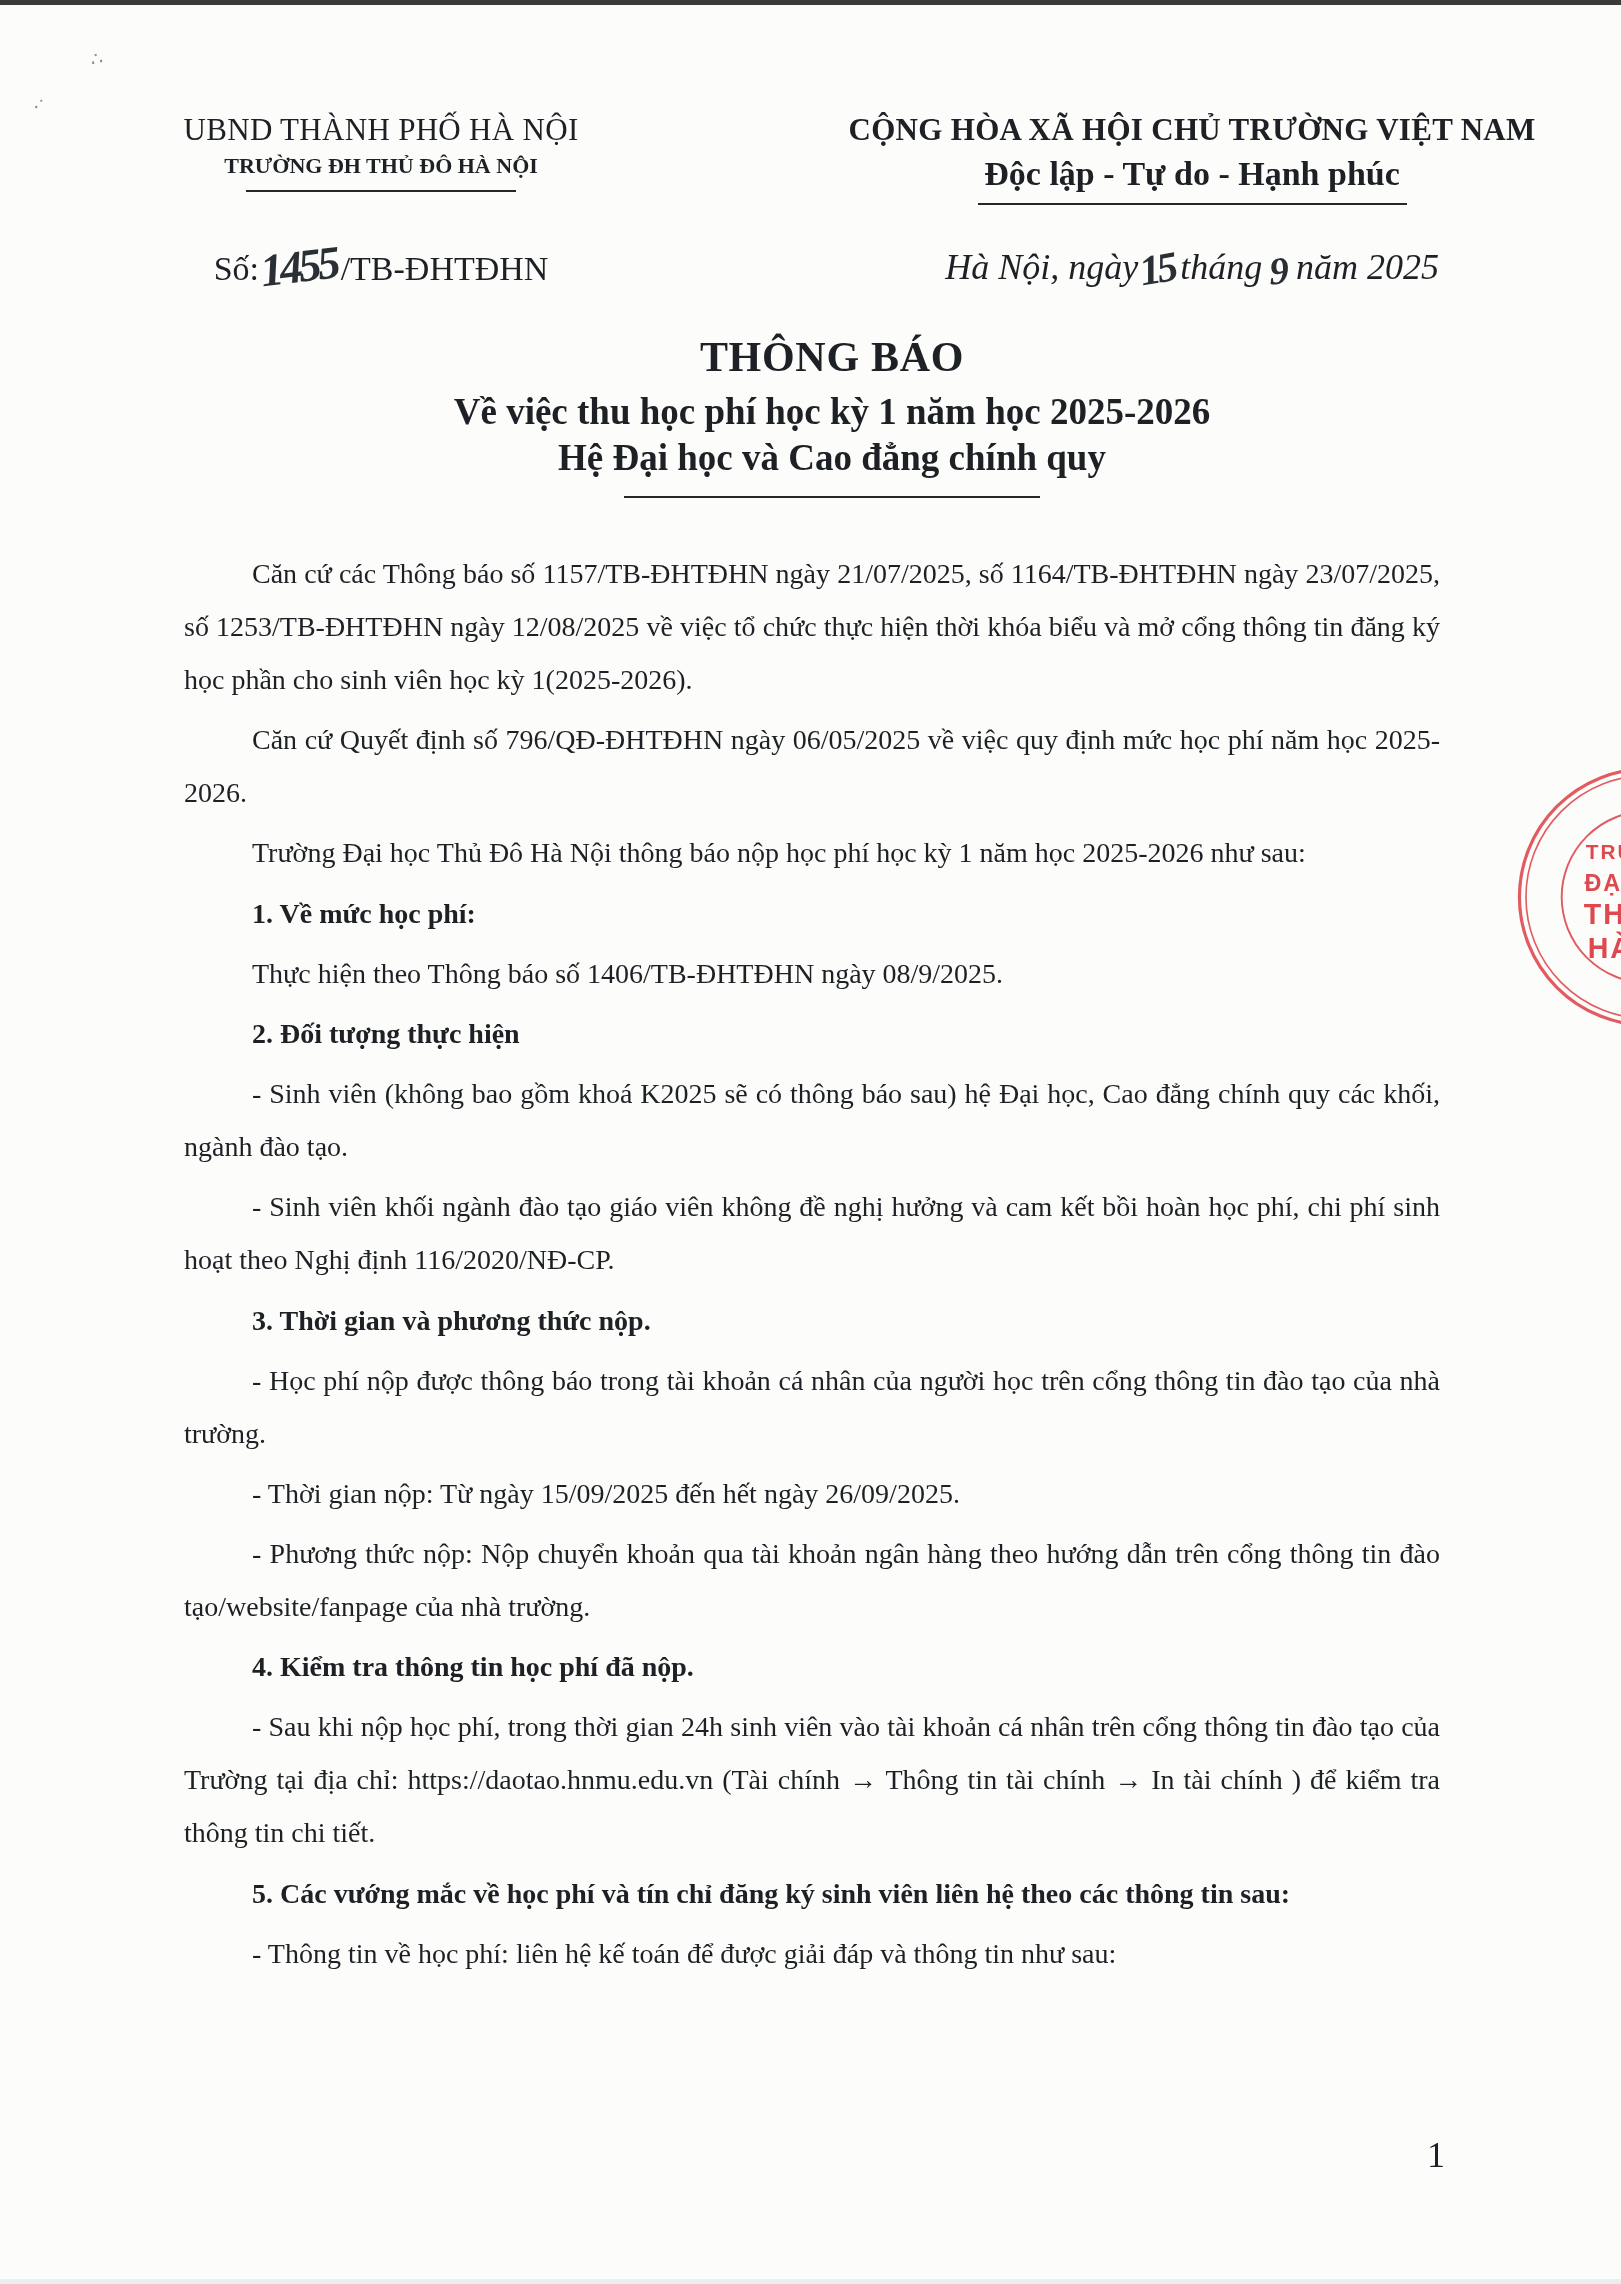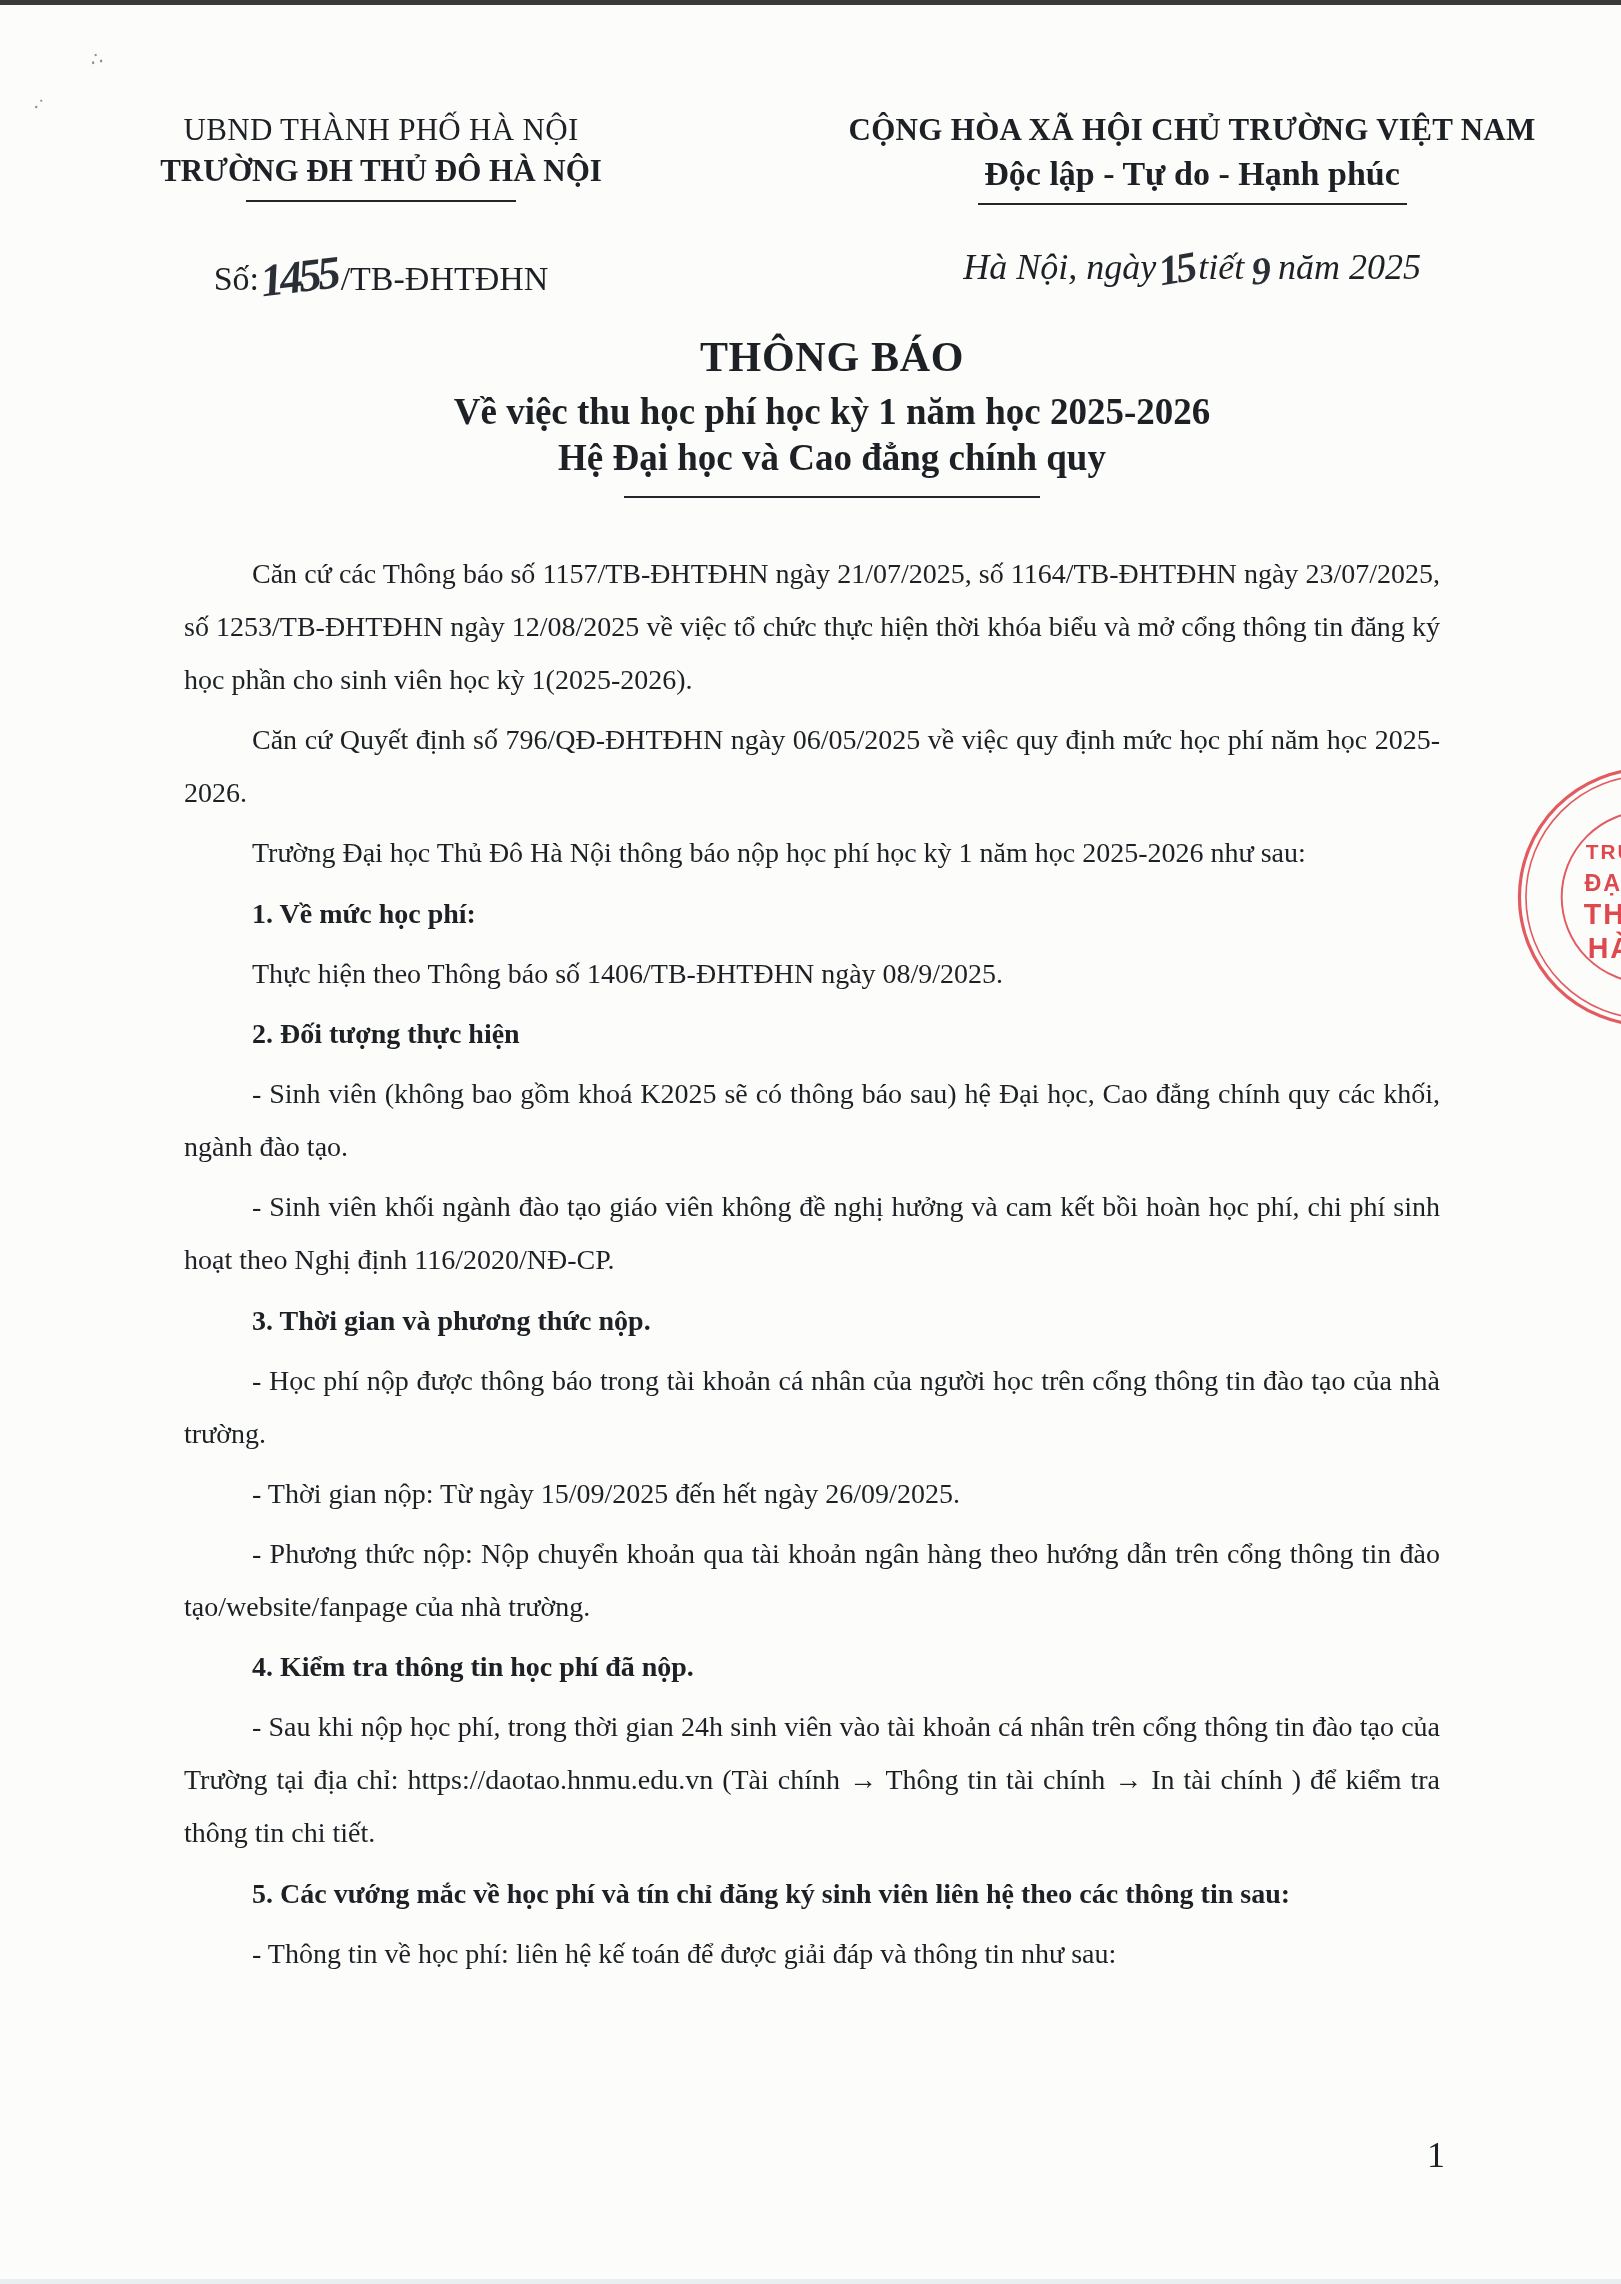"TRƯỜNG ĐH THỦ ĐÔ HÀ" .h-line2 { font-size: 31px -> 22px }
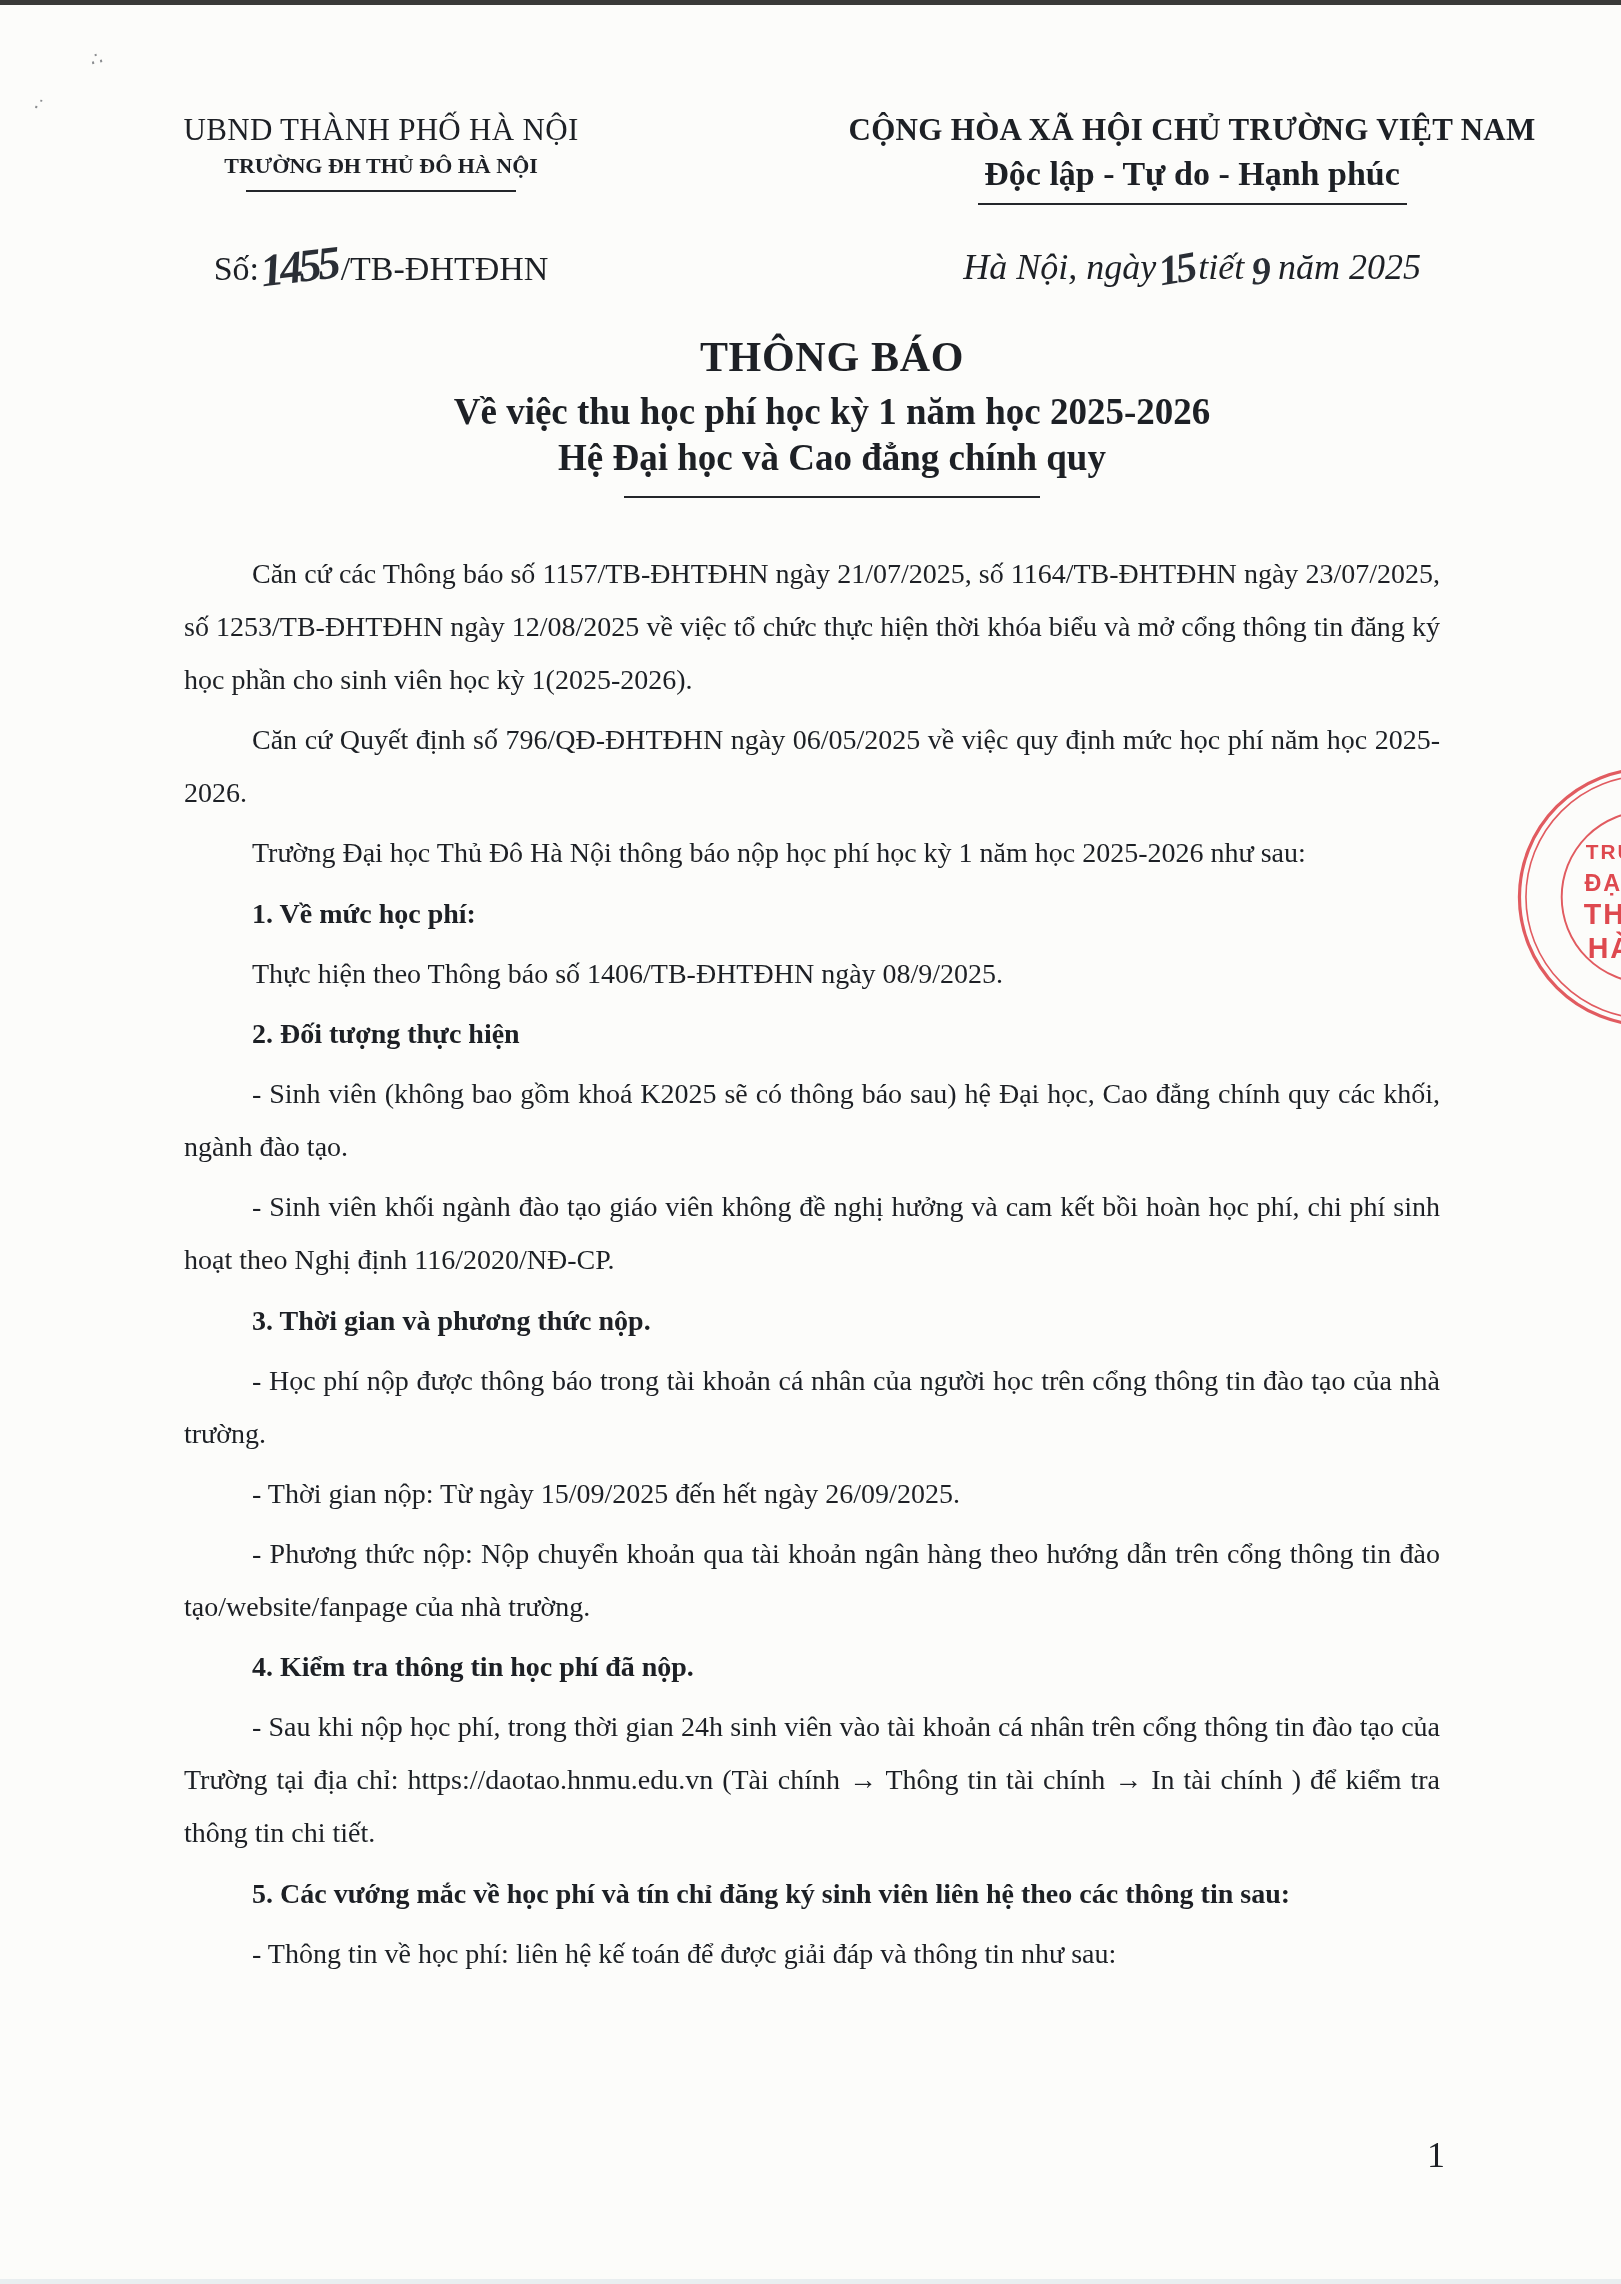"tiết" span { text: tiết -> tháng }
